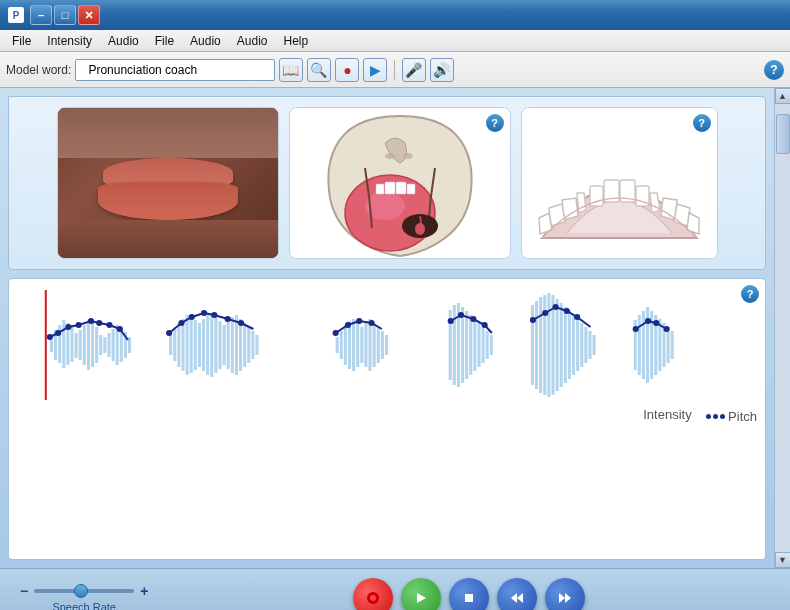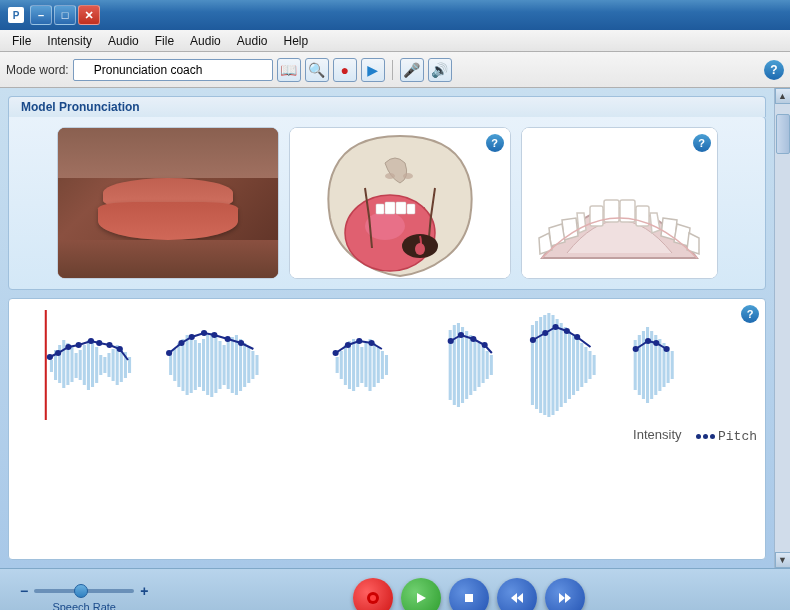"Mode word:" span.toolbar-label { text: Mode -> Model }
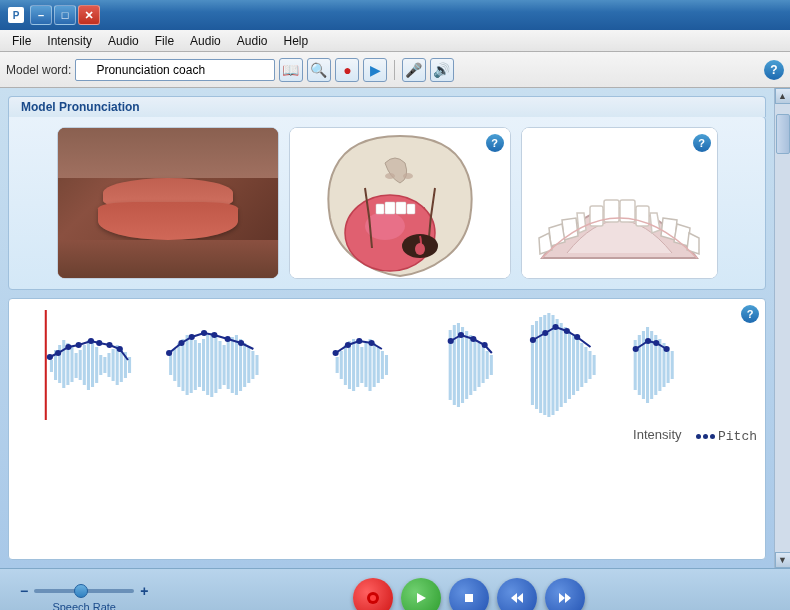"Pronunciation coach" .toolbar-input { padding: 2px 20px -> 2px 12px }
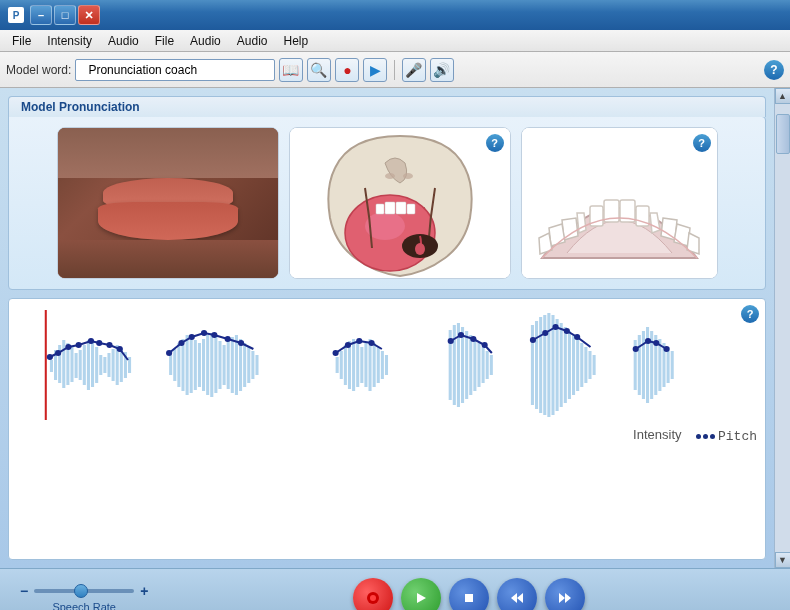"Model Pronunciation" div.tab-header { html: <div>Model Pronunciation</div> -> none }
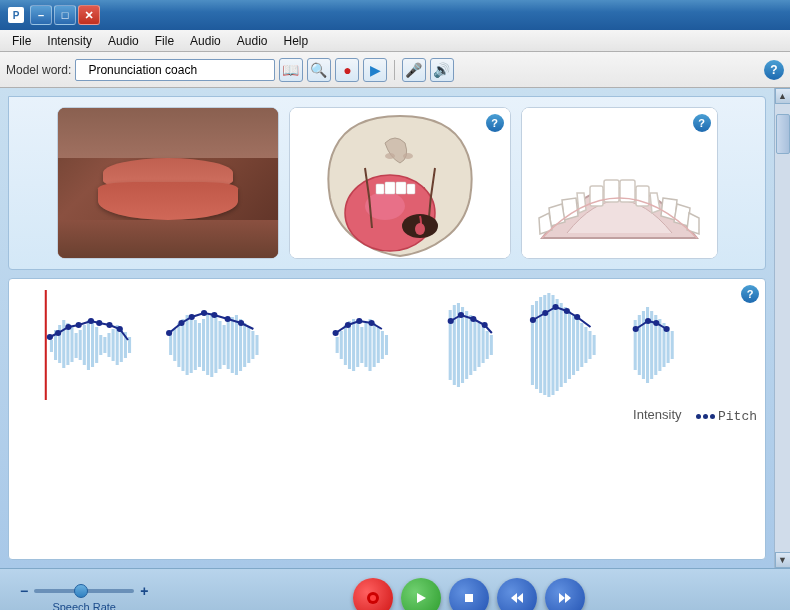"Pitch" .legend-pitch { font-family: Liberation Mono, monospace -> none }
